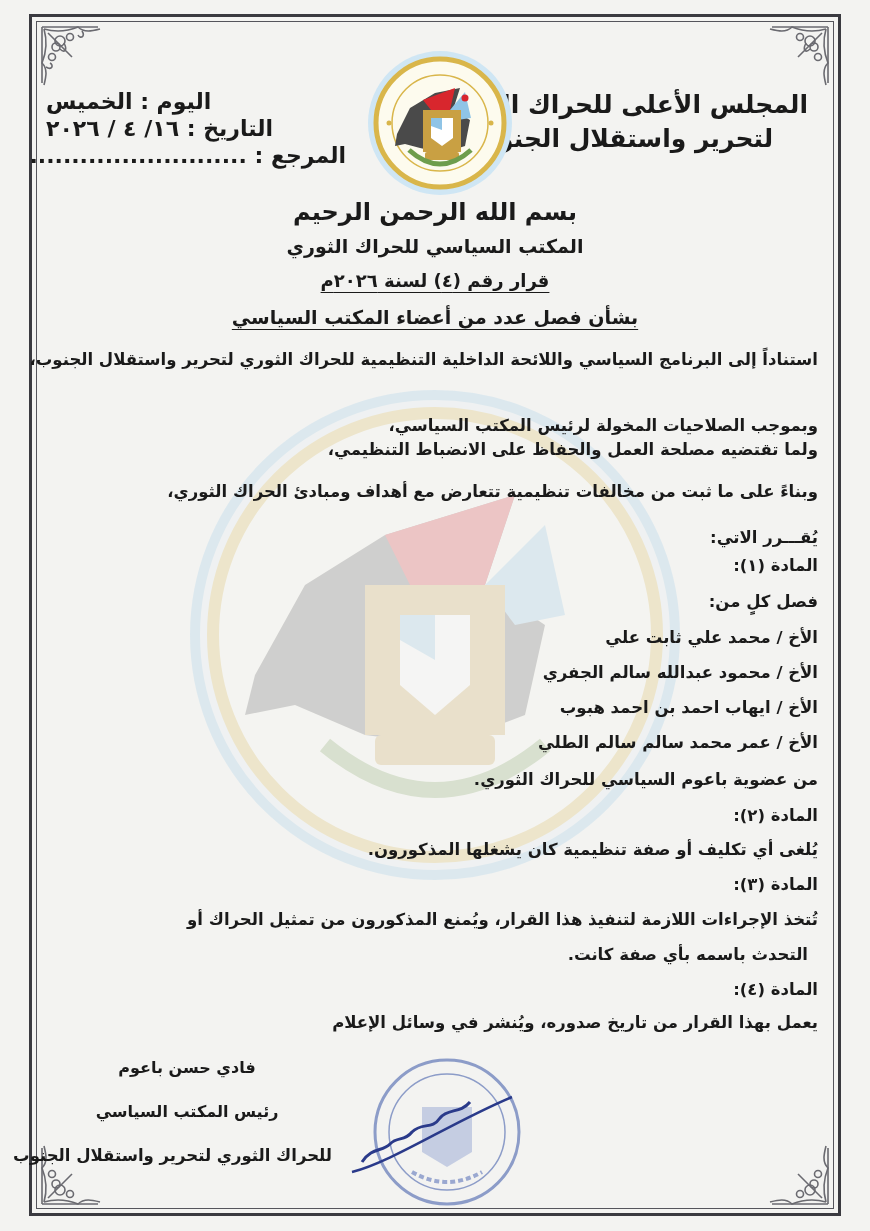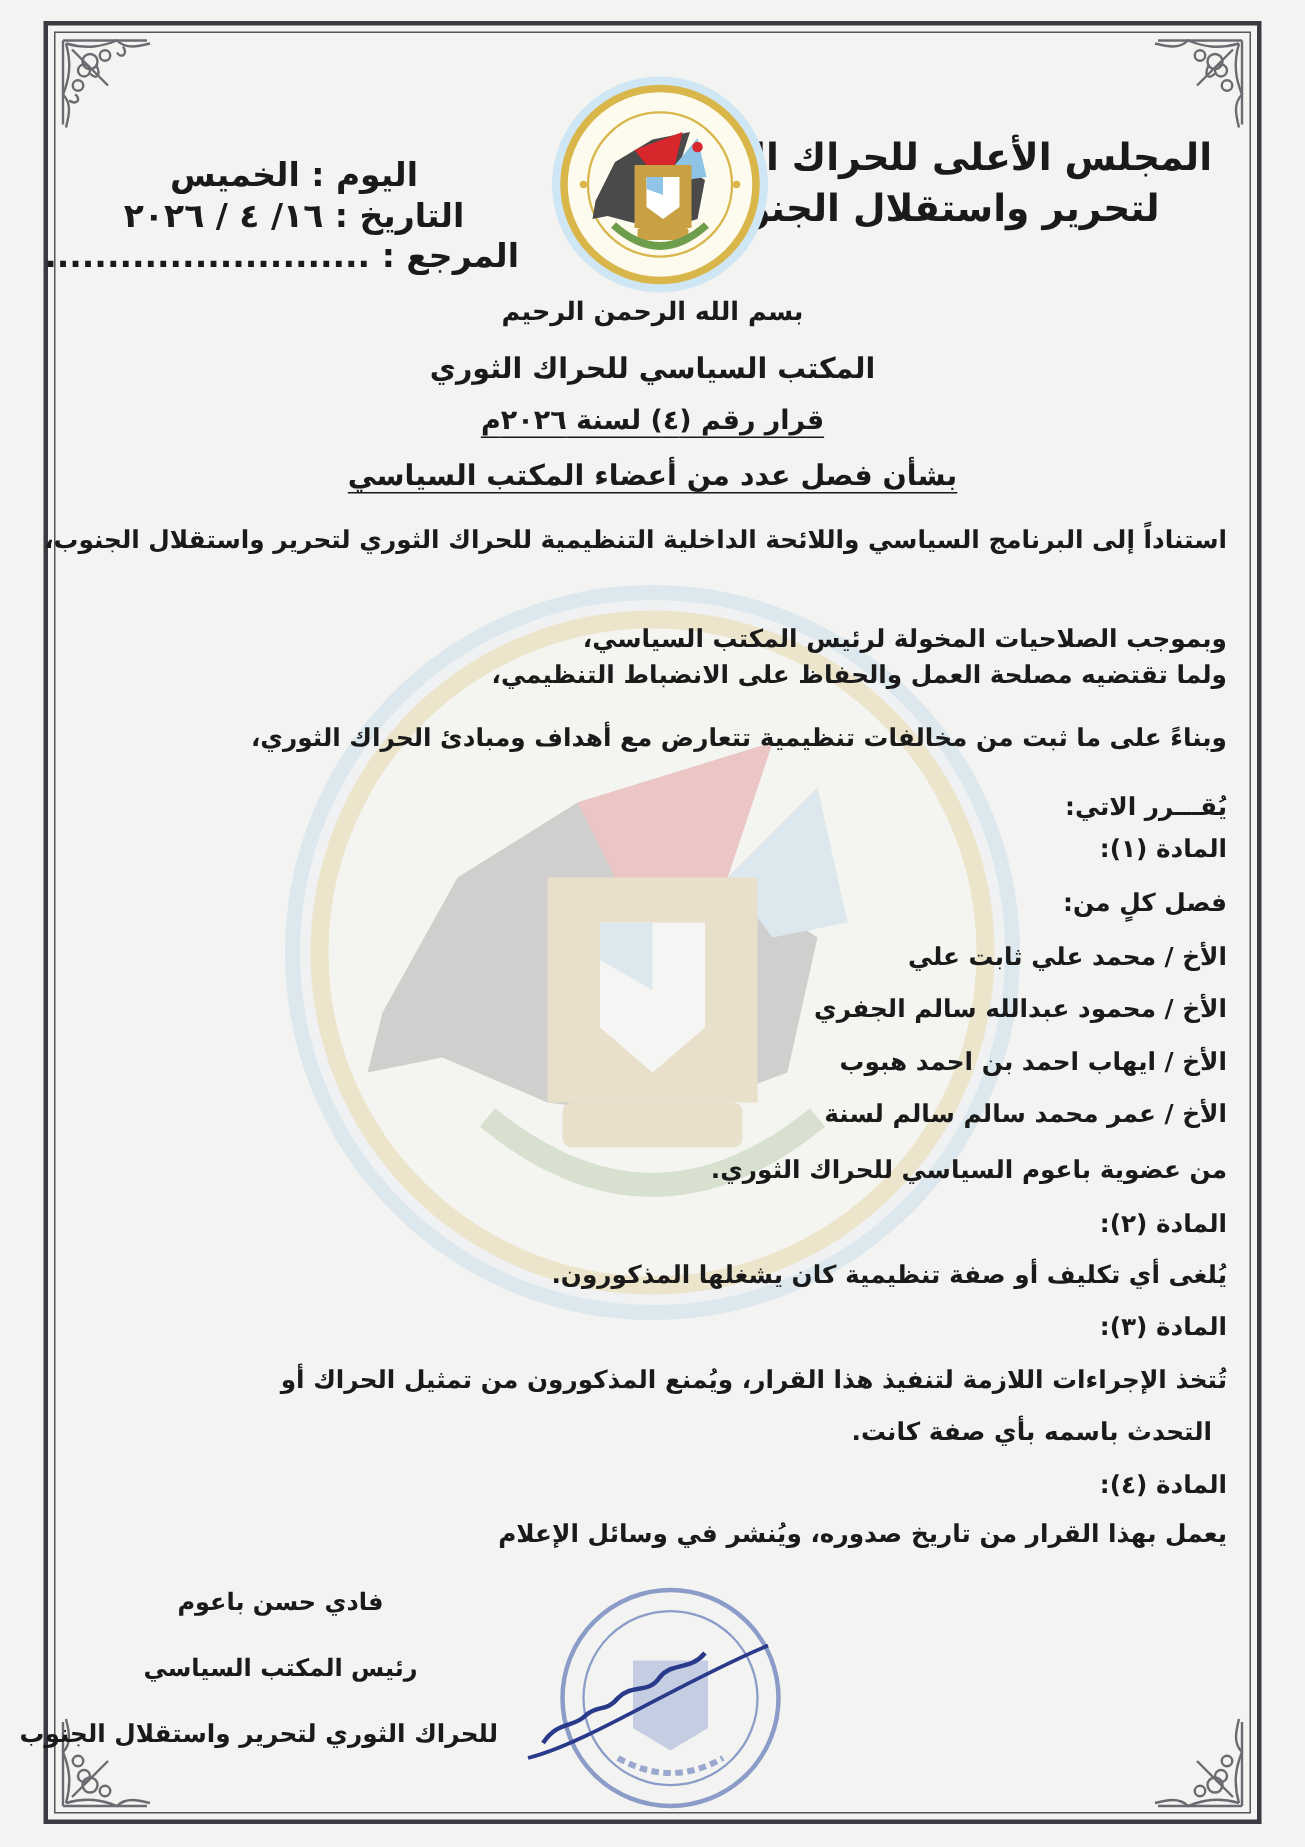"اليوم : الخميس" .hdr-left { margin-top: 16px -> none; text-align: center -> left }
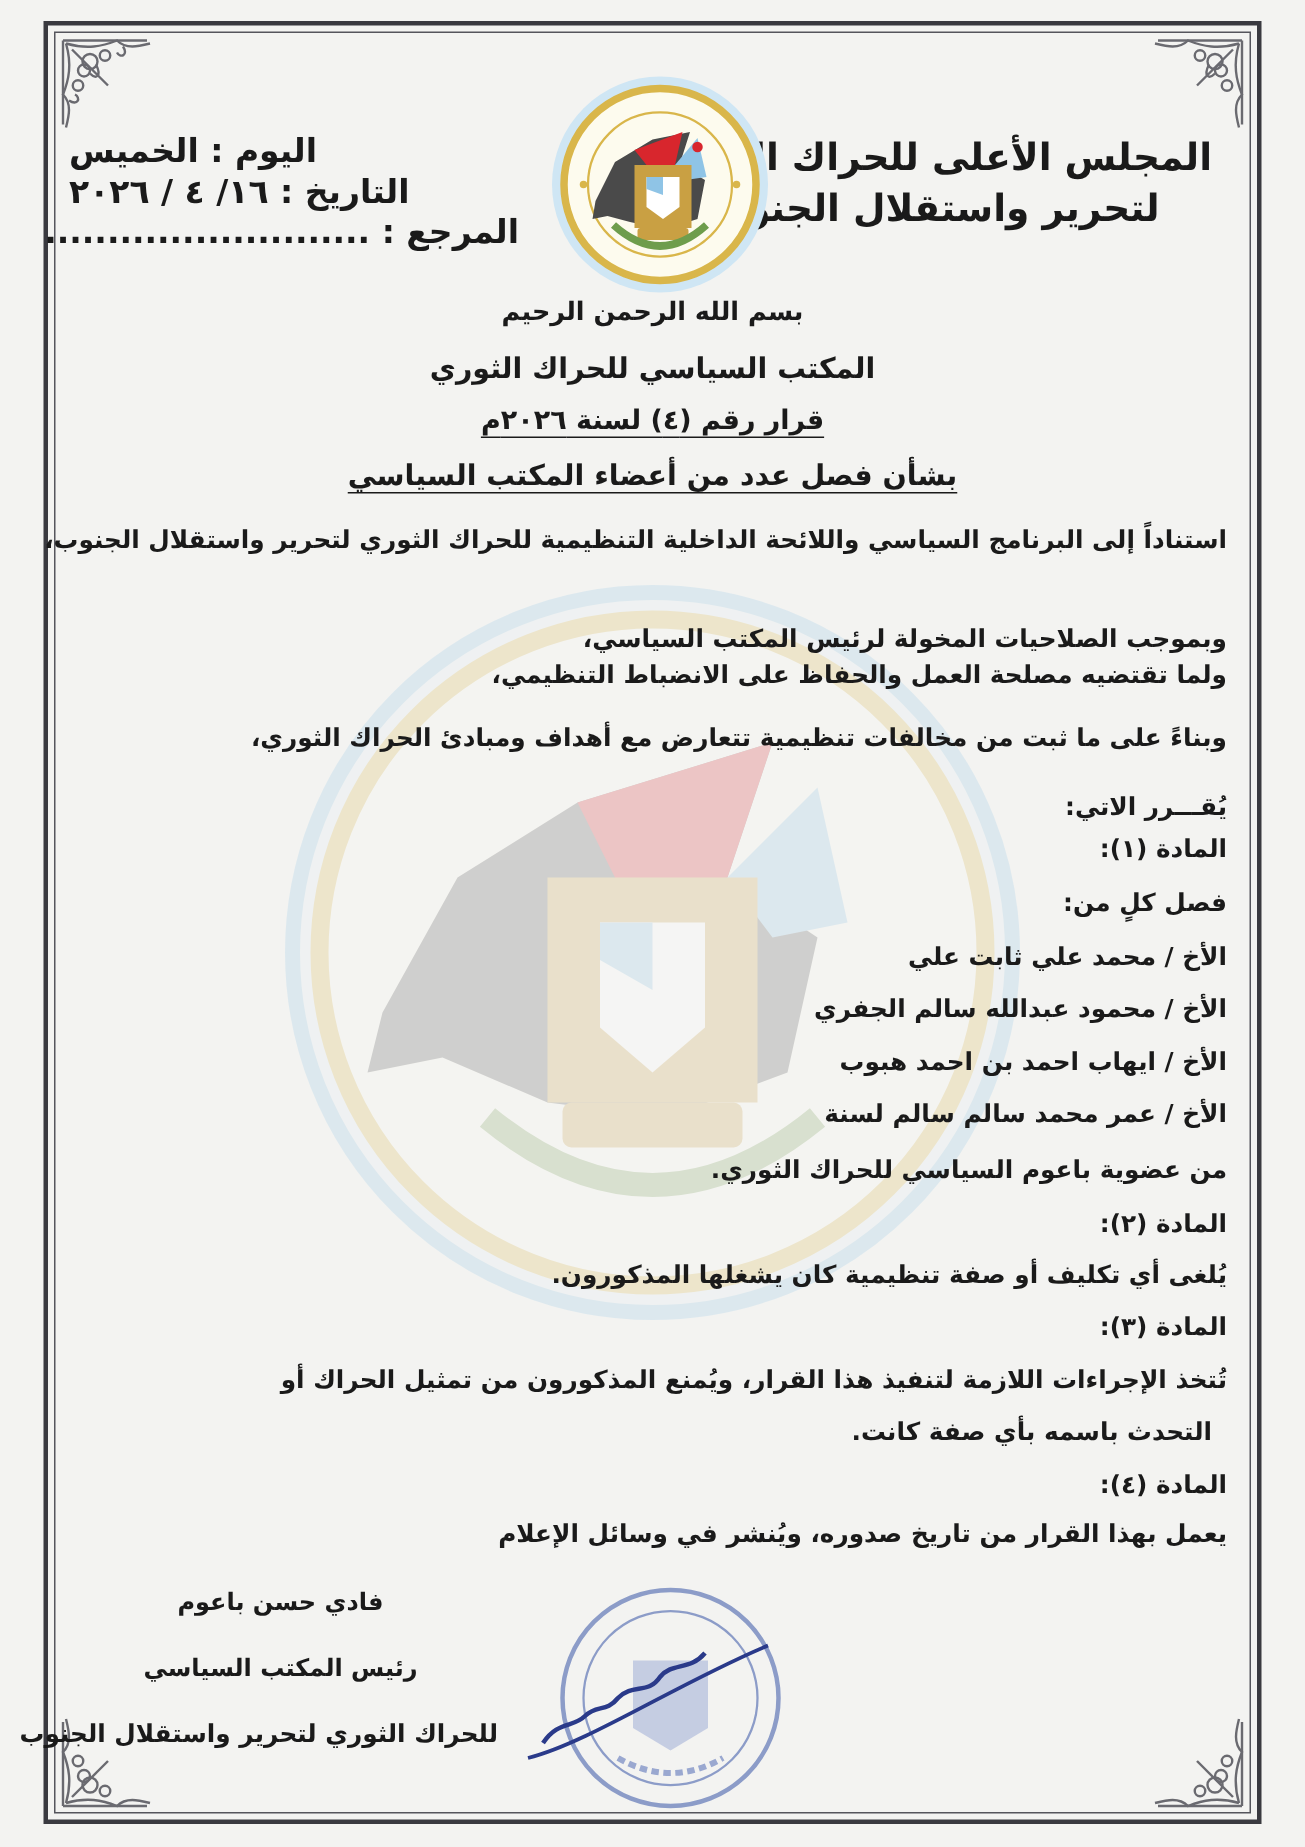"بسم الله الرحمن الرحيم" .basmala { font-size: 17px -> 24px }
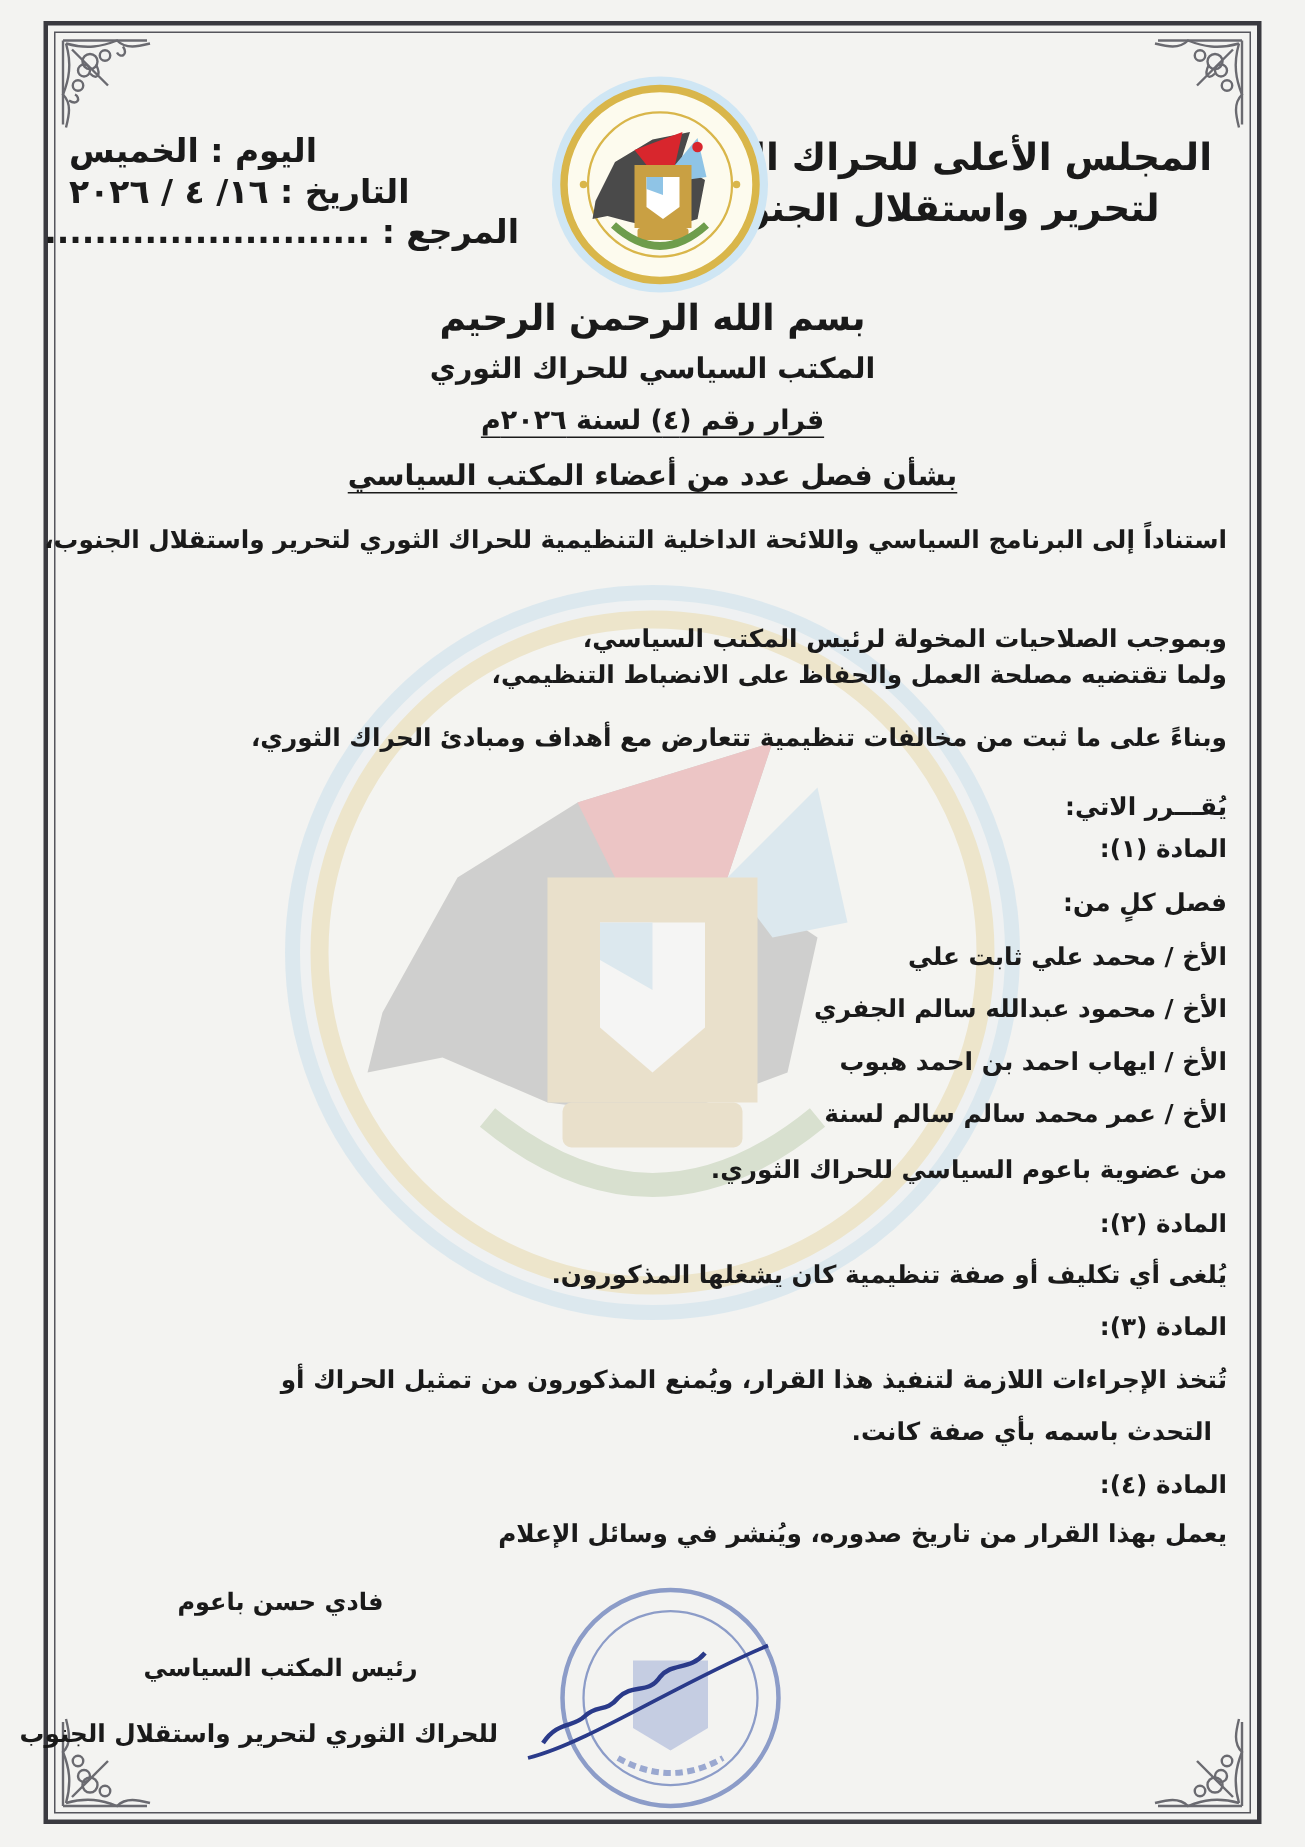"الأخ / عمر محمد سالم" div.t { text: لسنة -> الطلي }
